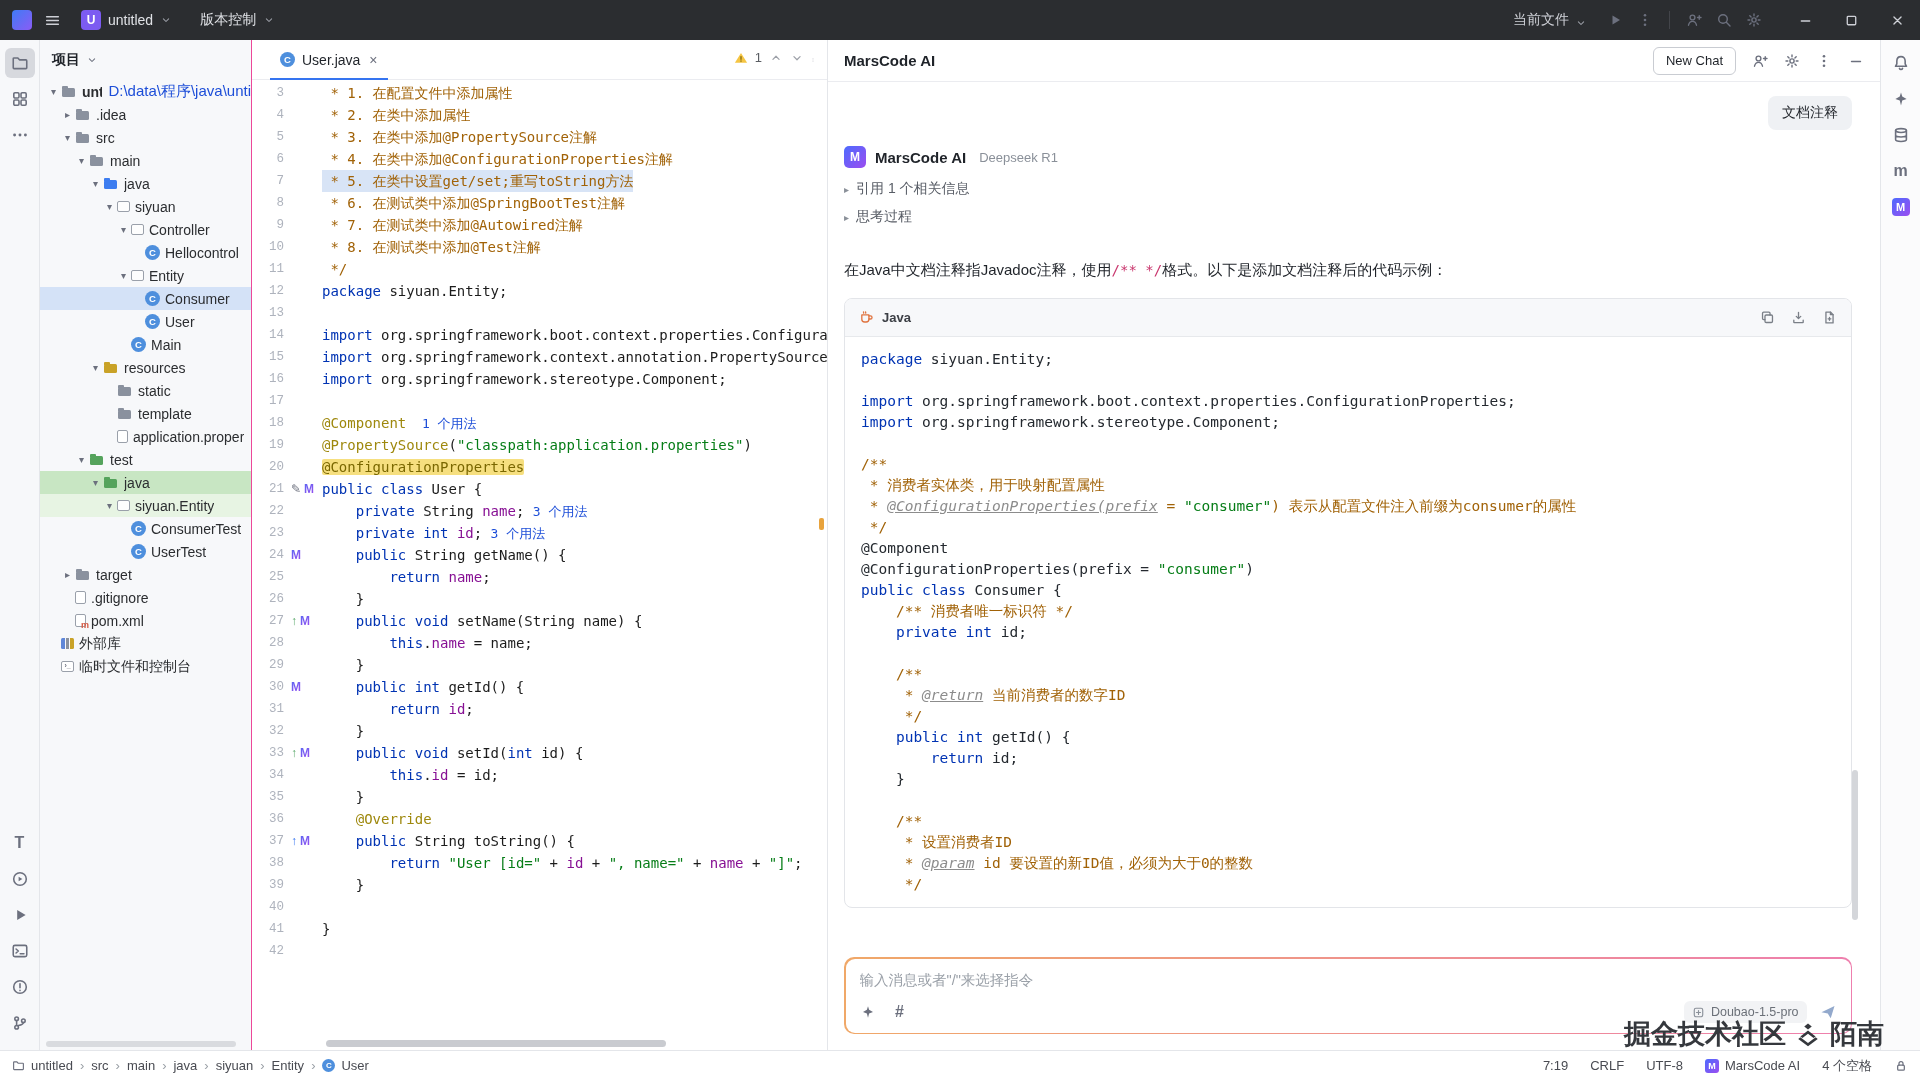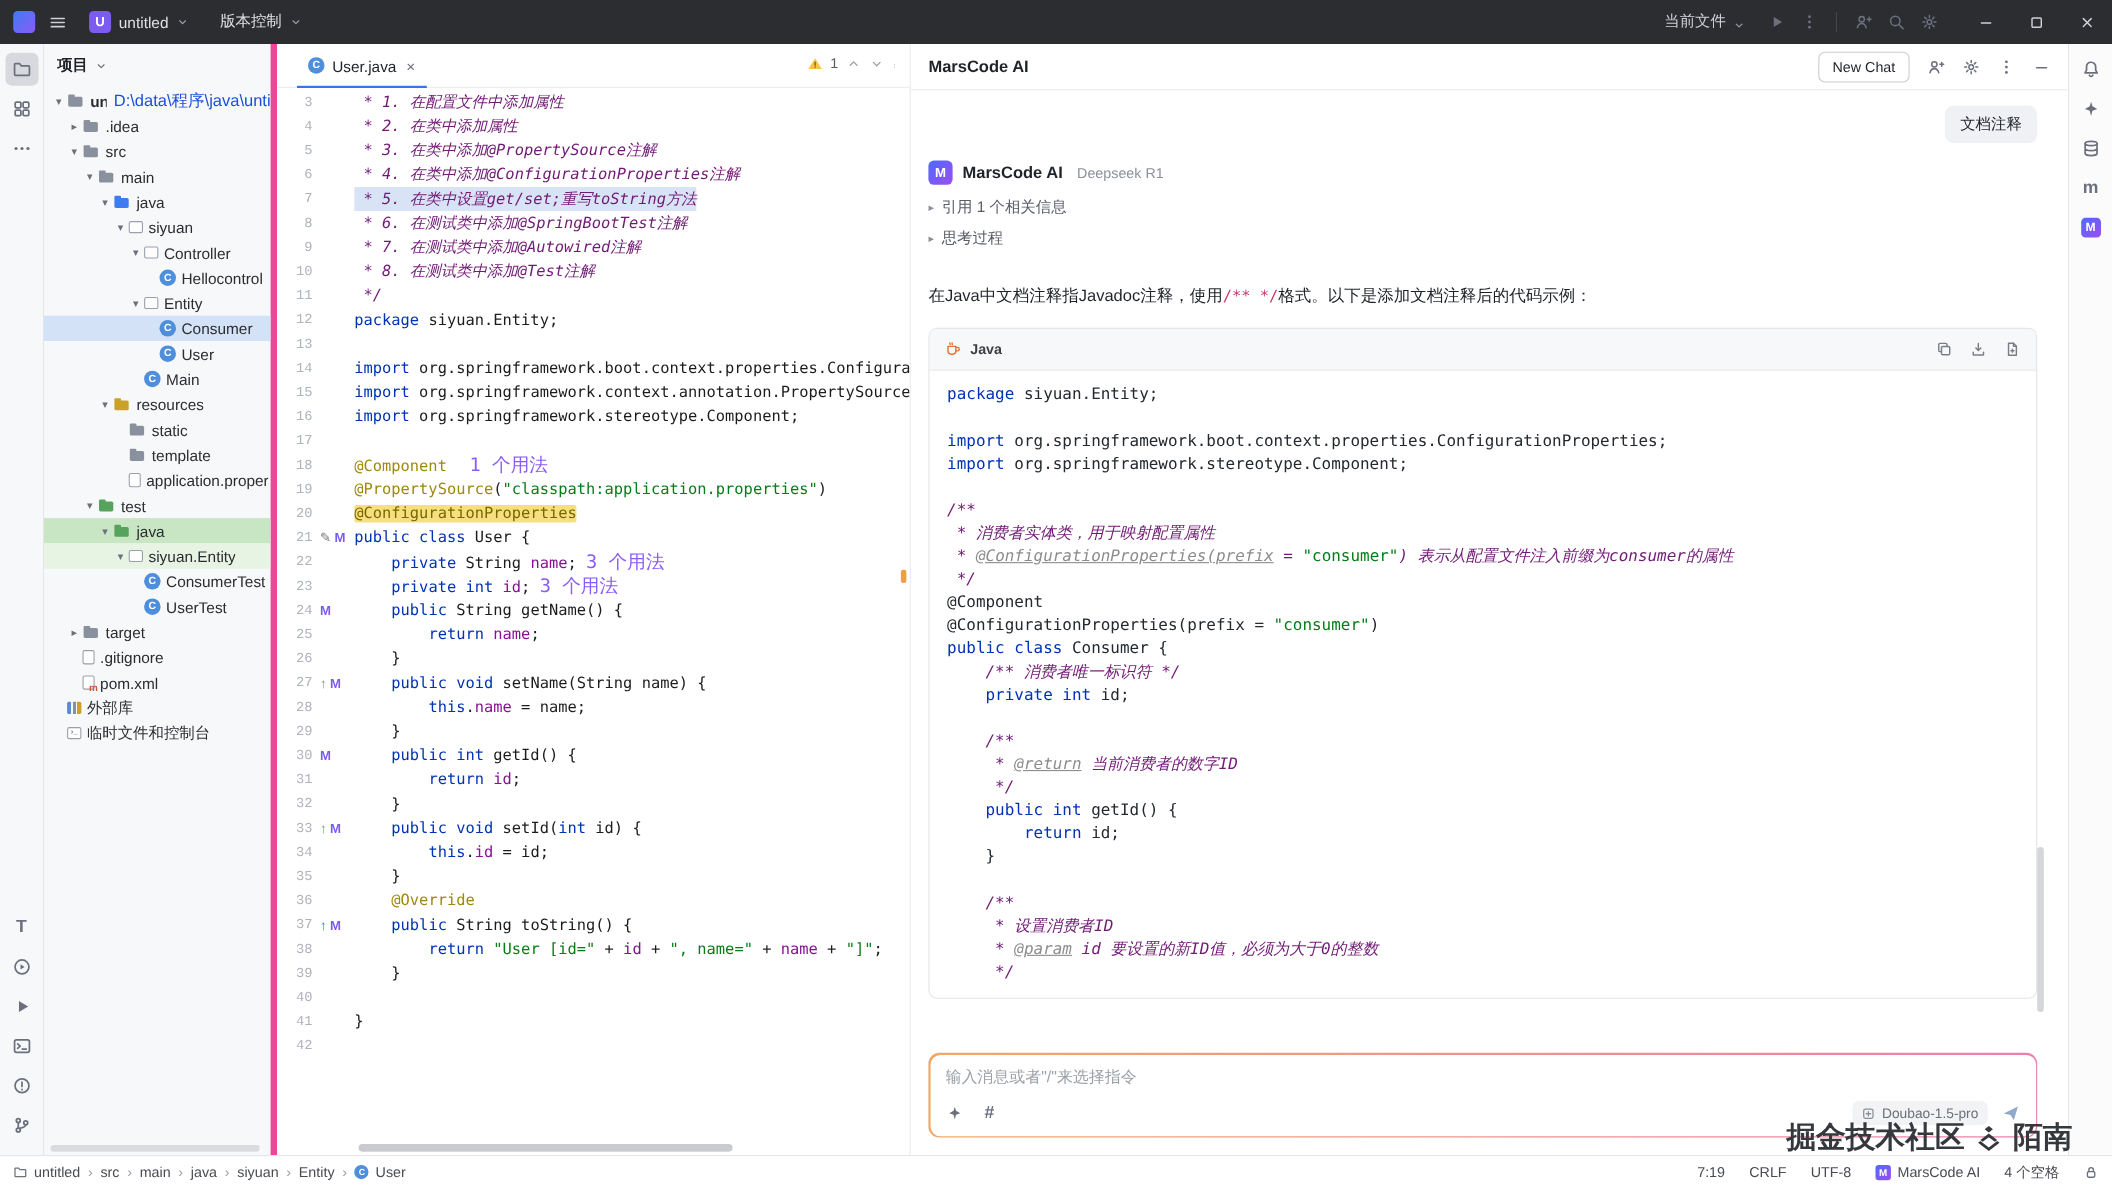"项目" .project { border-right: 6px solid #ec4899 -> 1px solid #ec4899 }
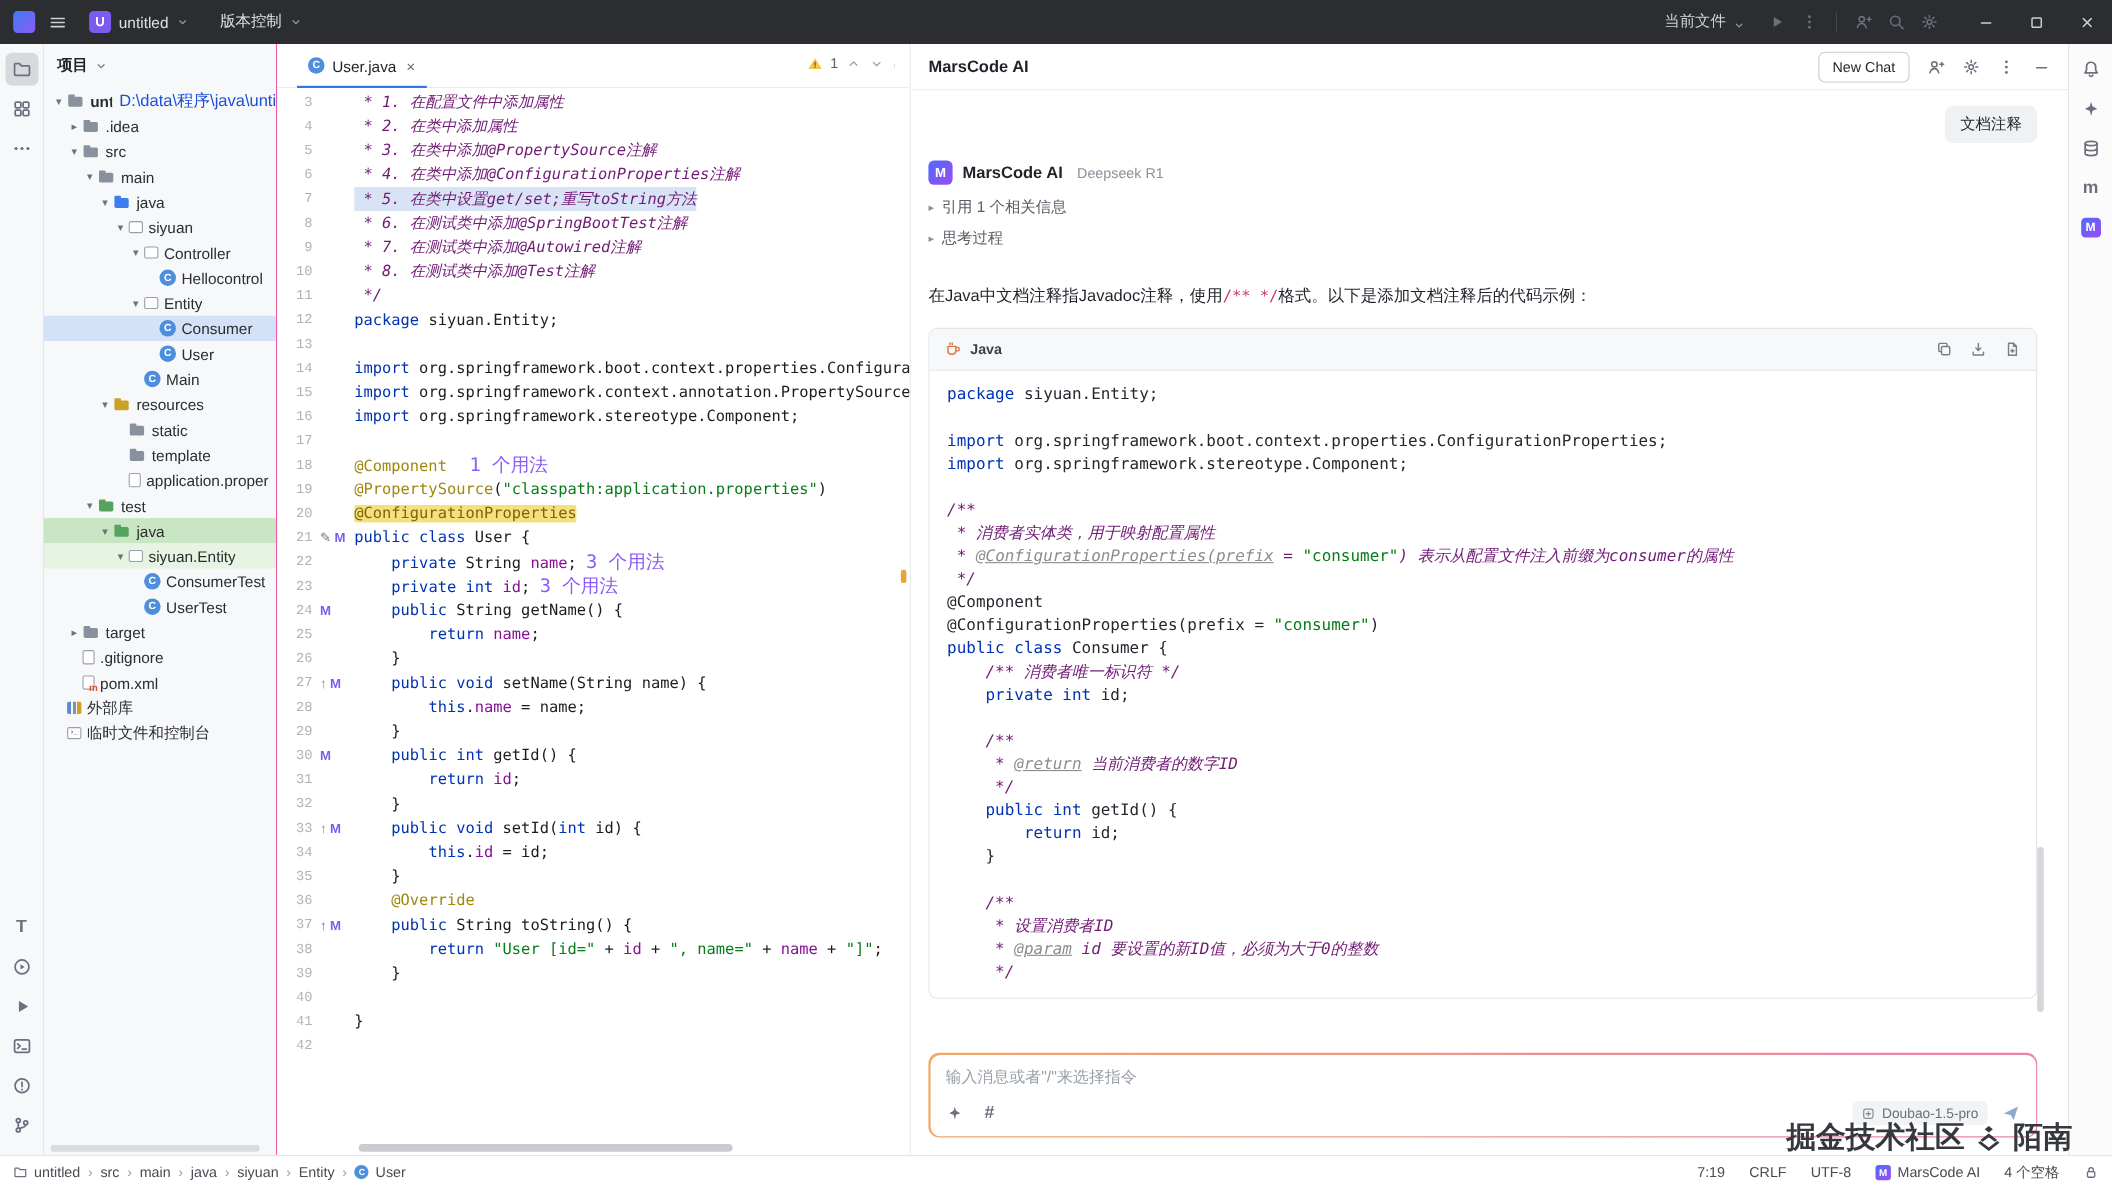"* 1. 在配置文件中添加属性" .tk-c { color: #701a75 -> #a16207; font-style: italic -> none }
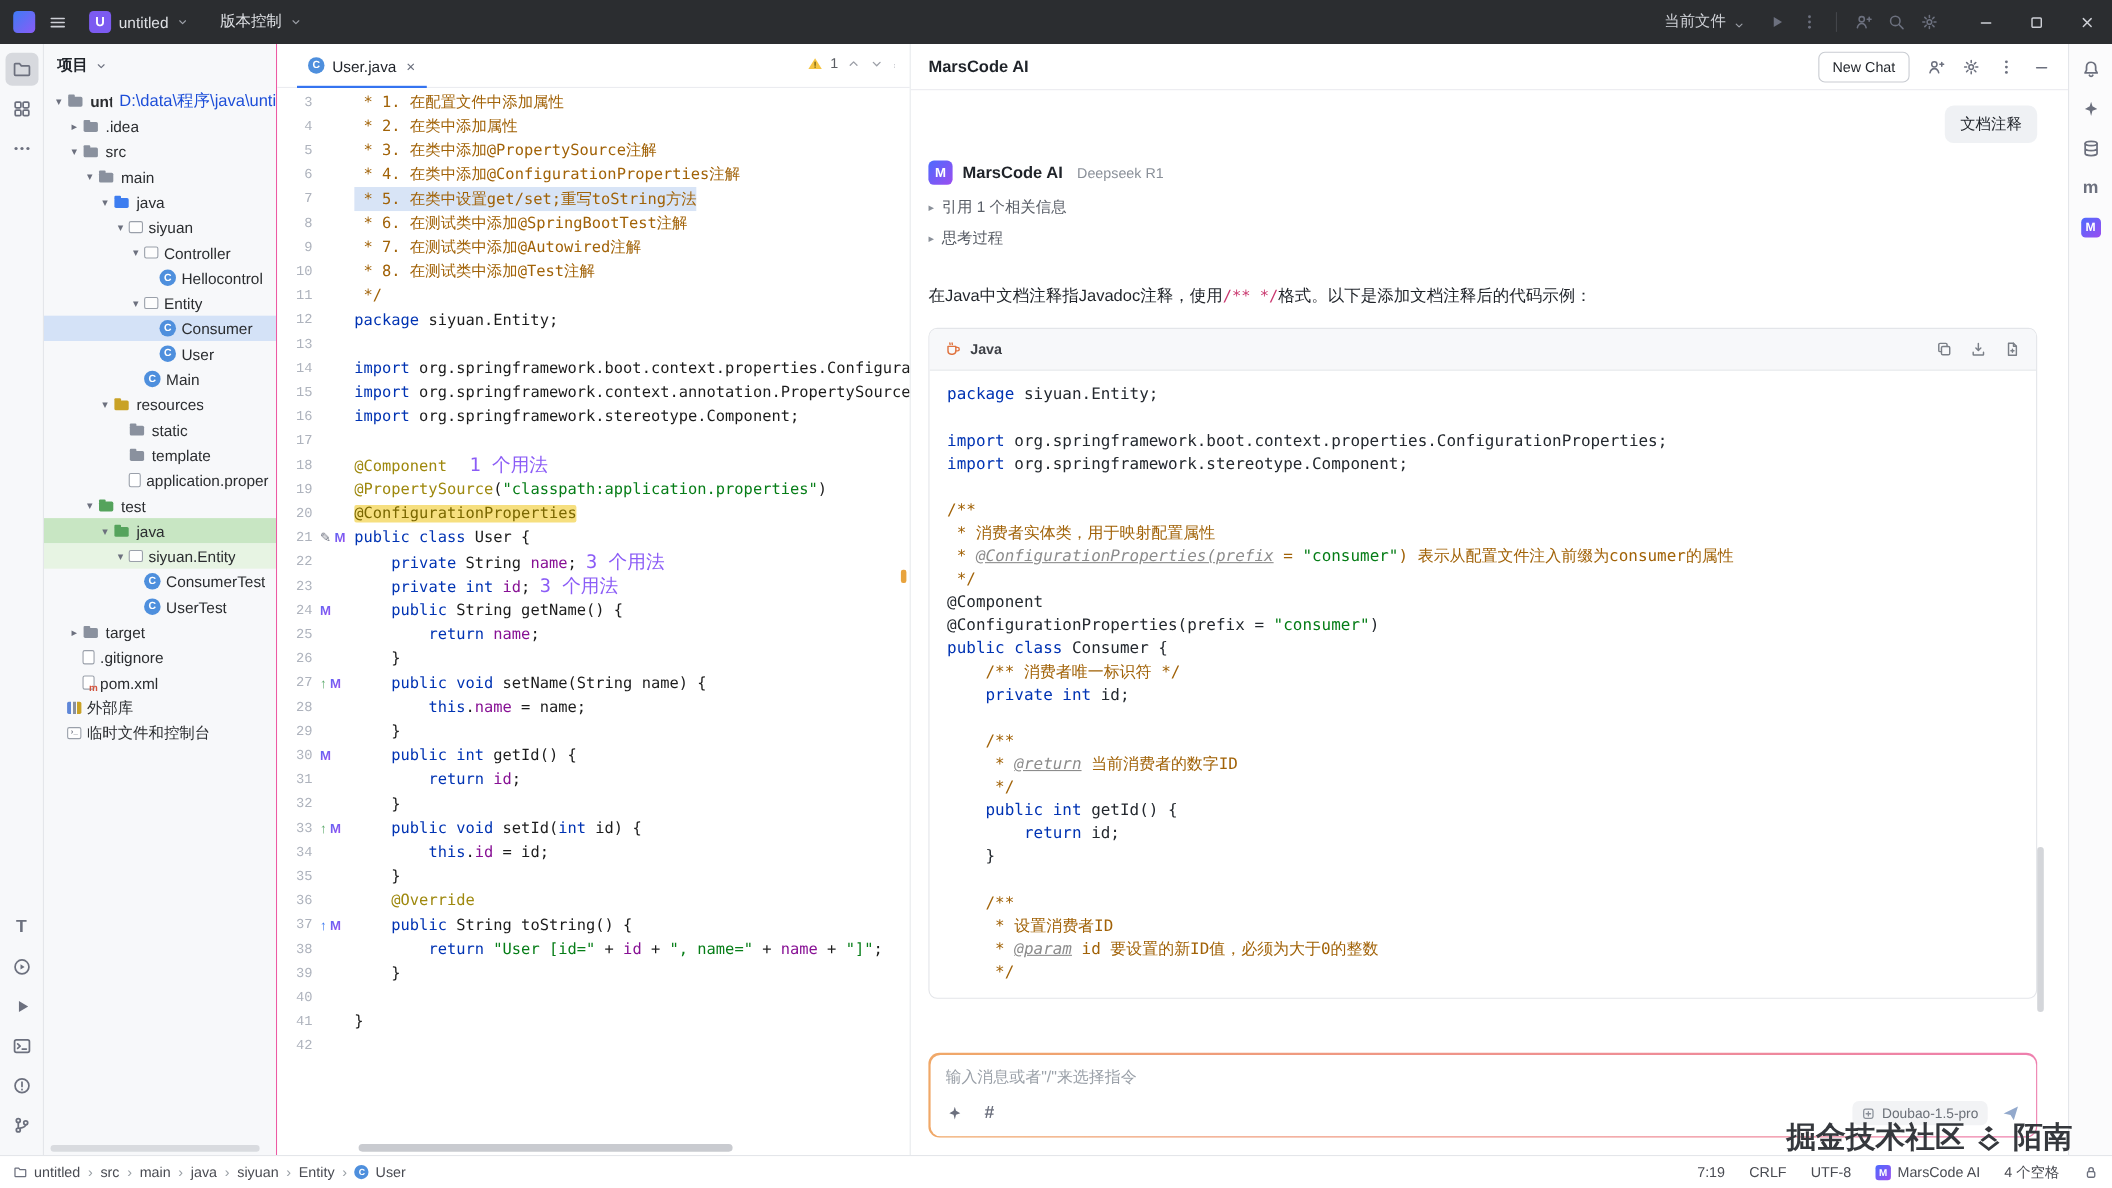"1 个用法" .tk-hint { color: #8b5cf6 -> #1d4ed8; font-size: 17px -> 13px }
